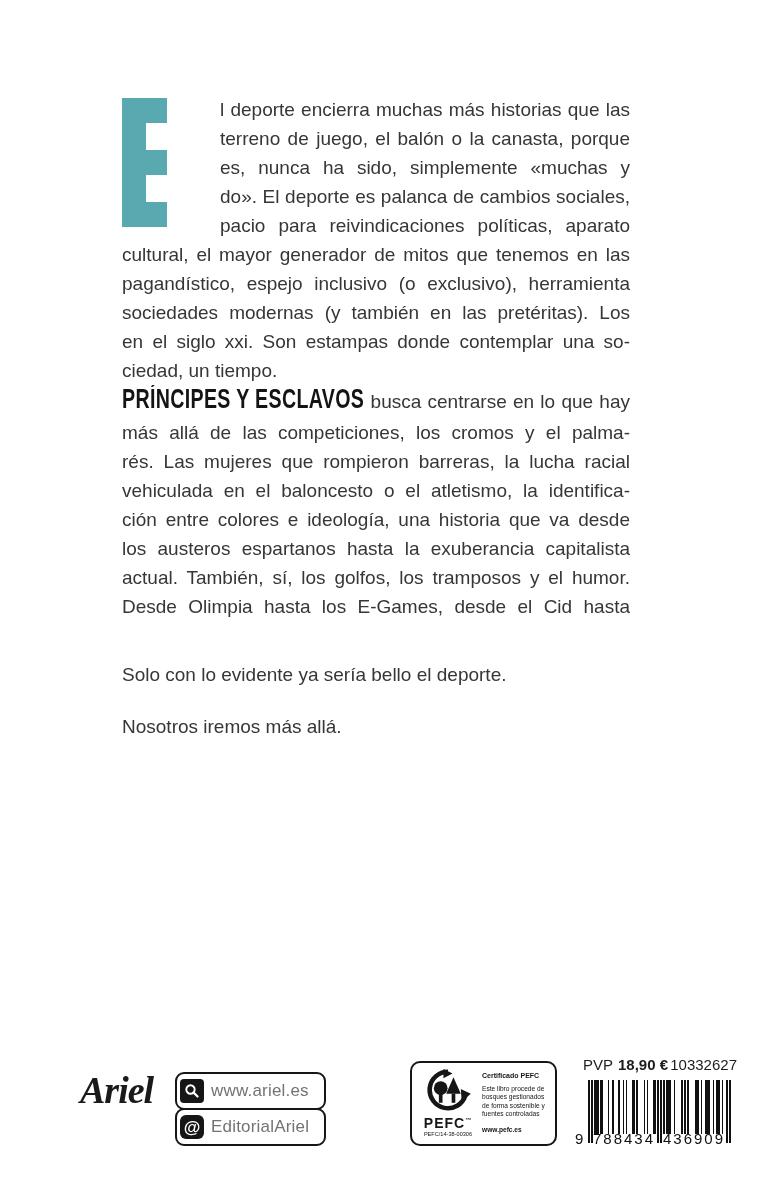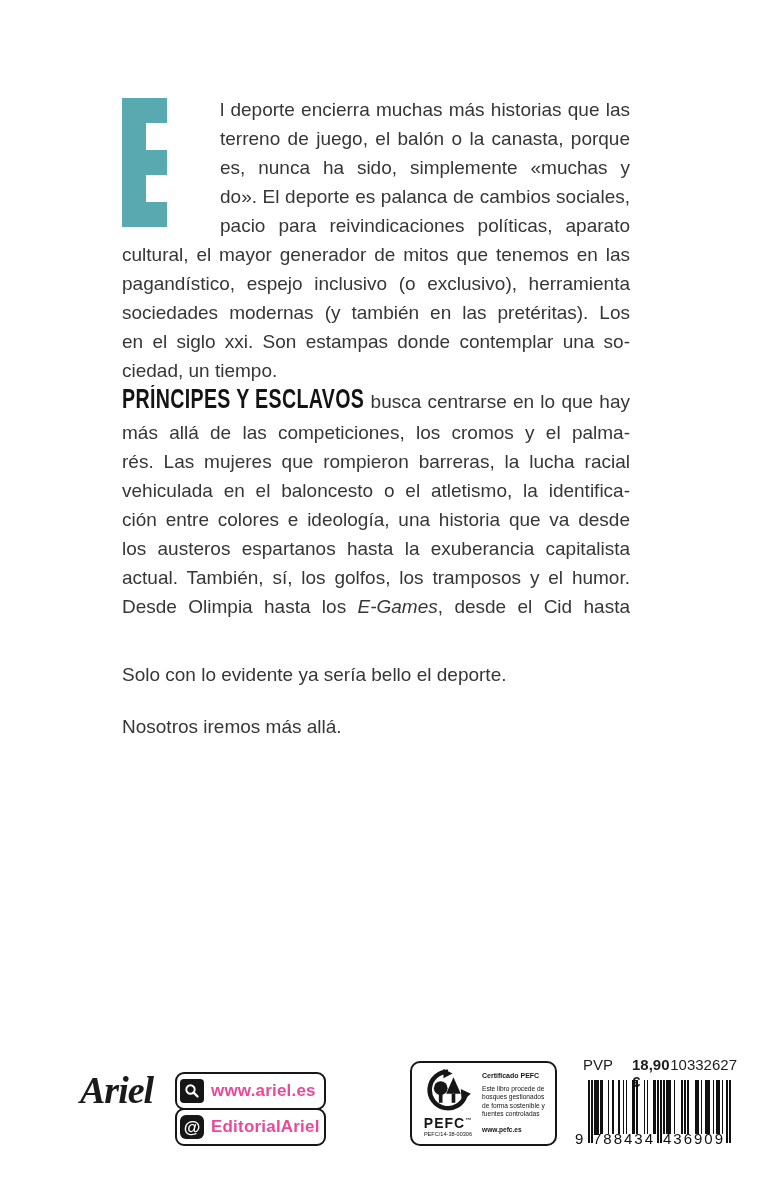"E-Games" .egames { font-style: italic -> none }
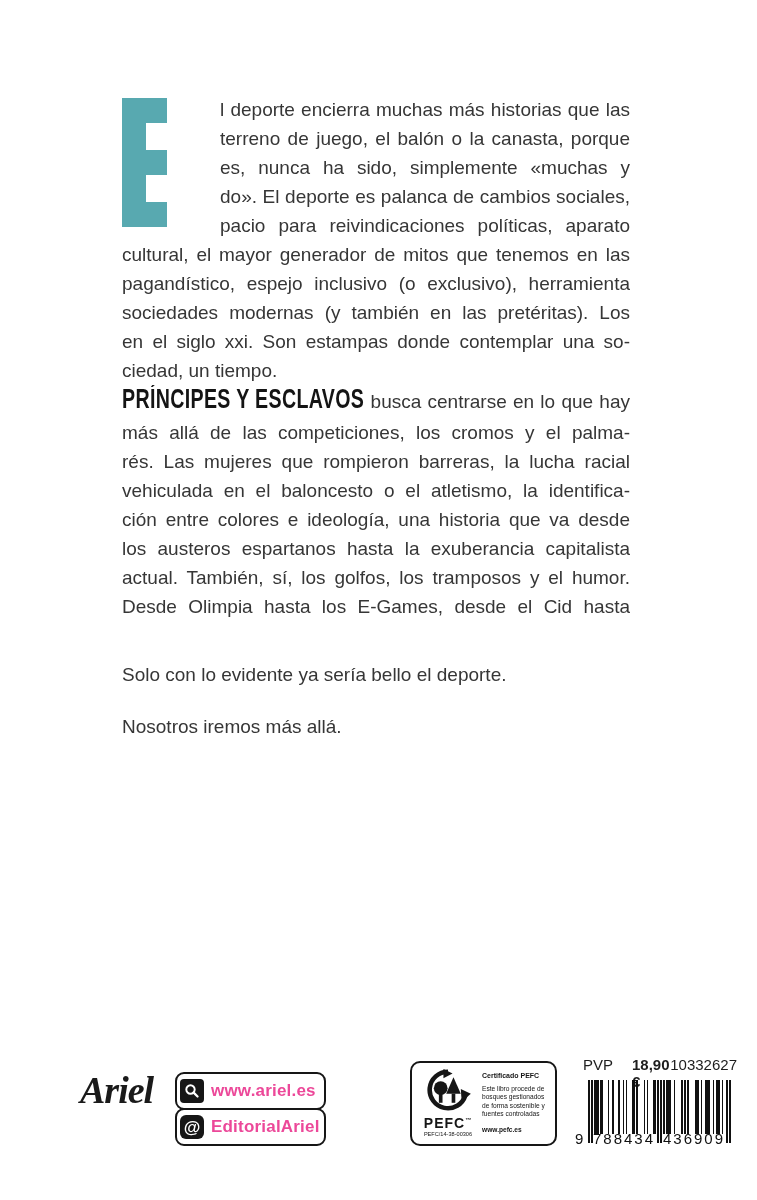"PVP" .price-group { gap: 19px -> 5px }
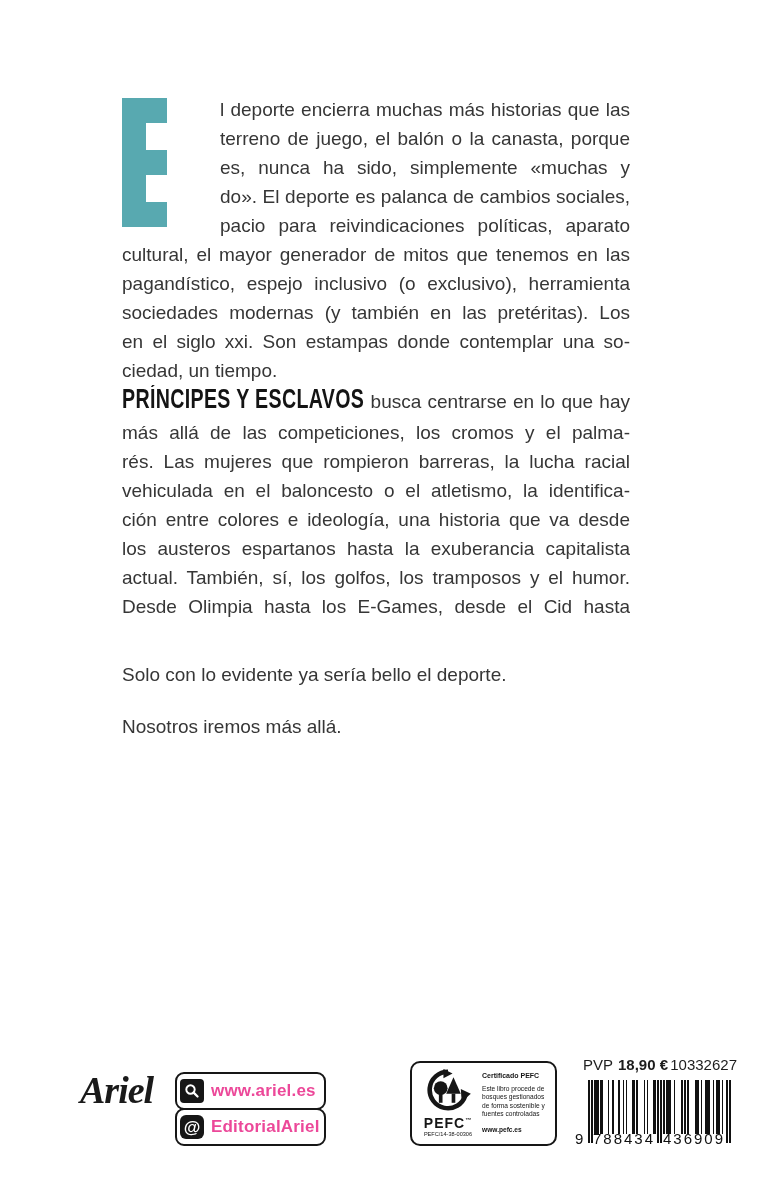"www.ariel.es" .badge-label { color: #ec4899 -> #737373; font-weight: bold -> none }
